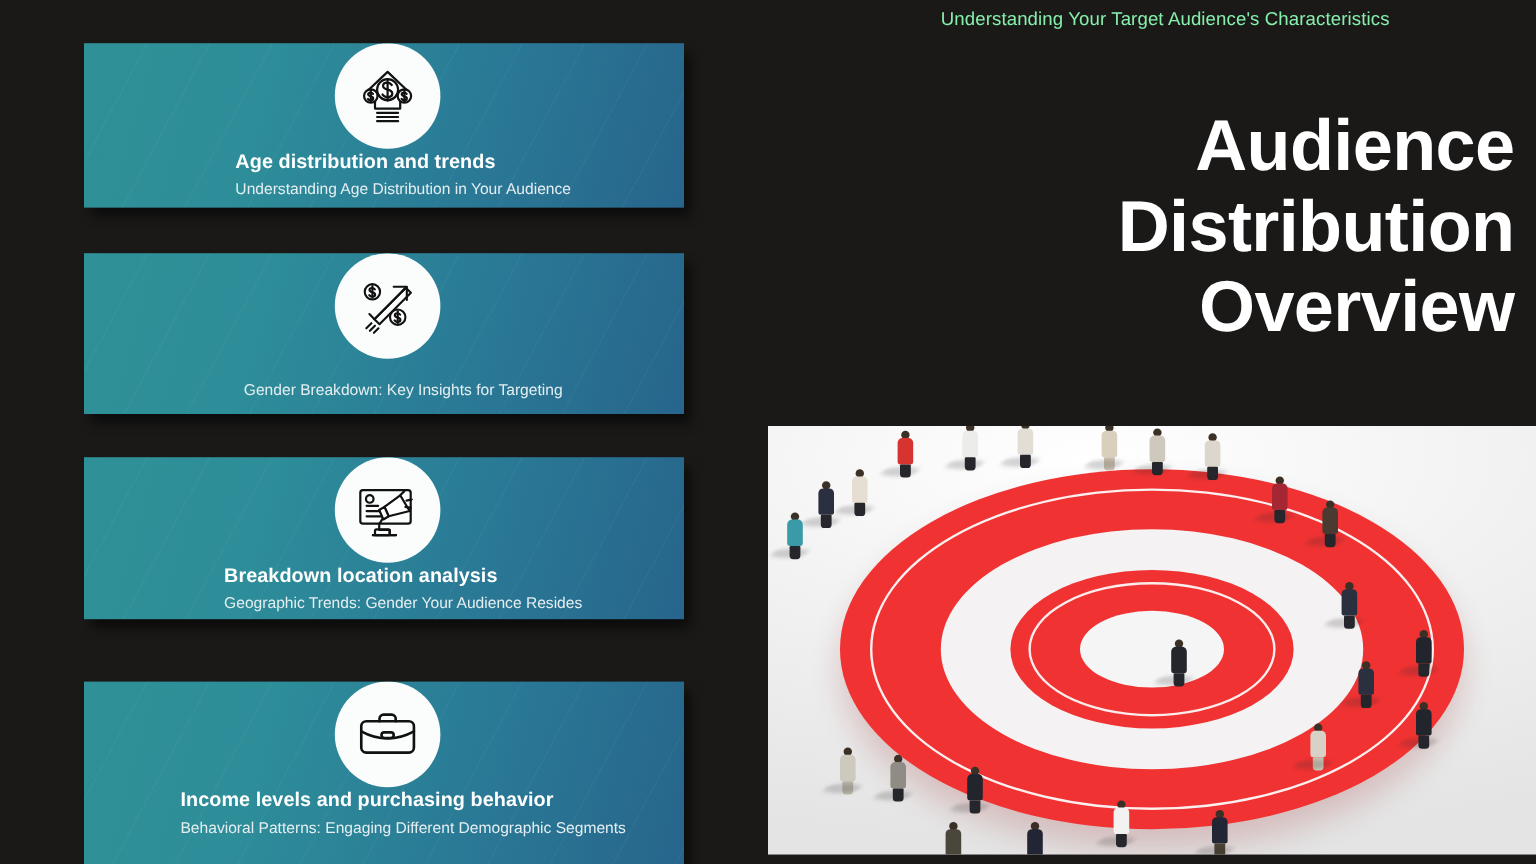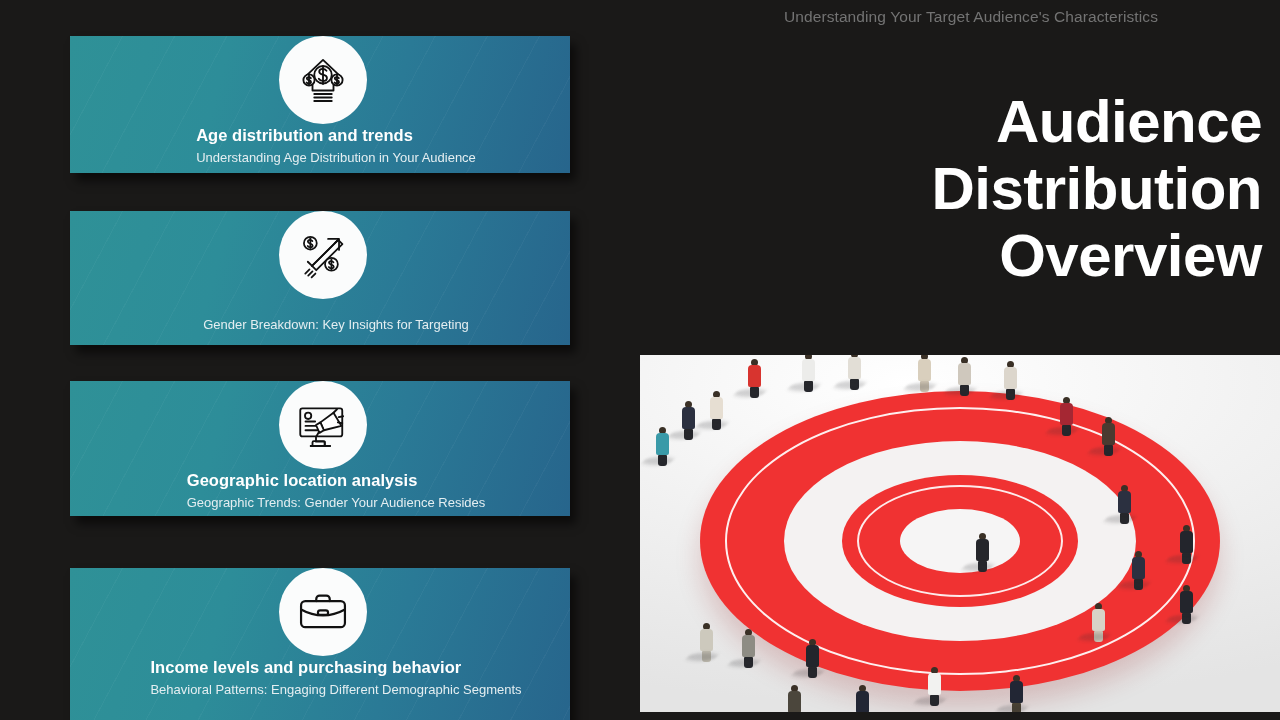"Understanding Your Target Audience's" .eyebrow { color: #737373 -> #86efac }
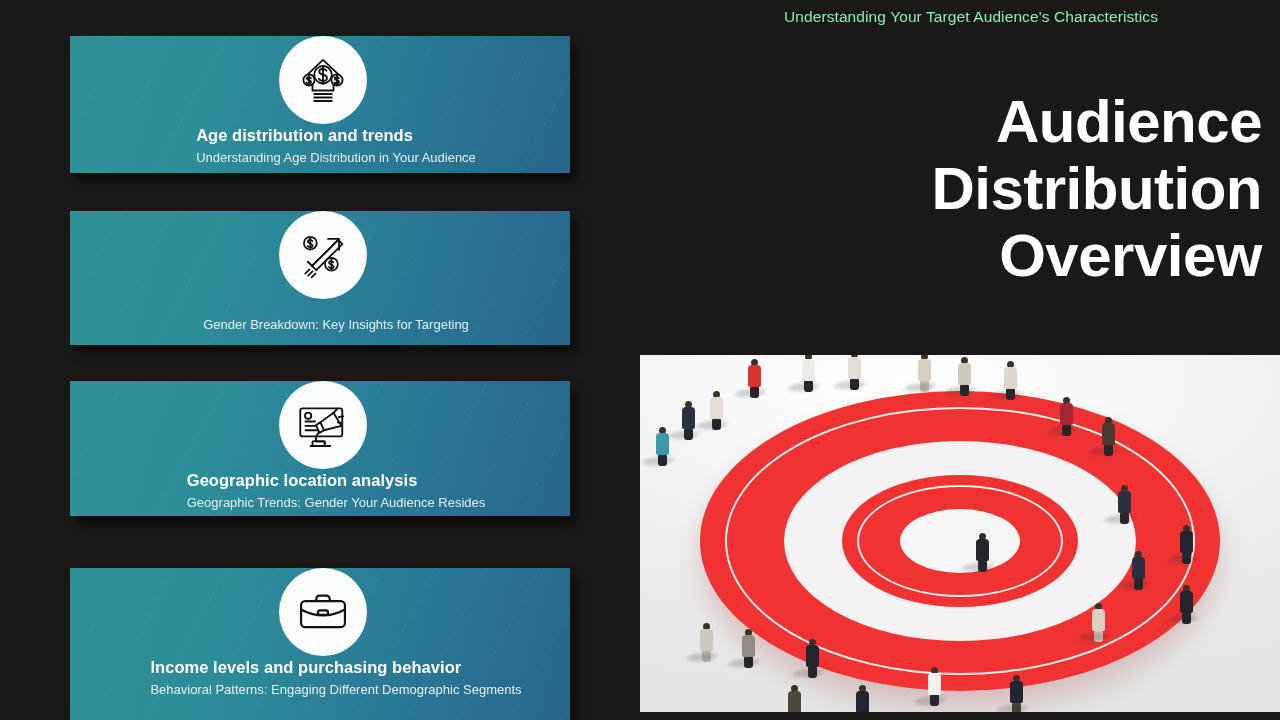"Geographic location analysis" div.card-title { text: Geographic -> Breakdown }
